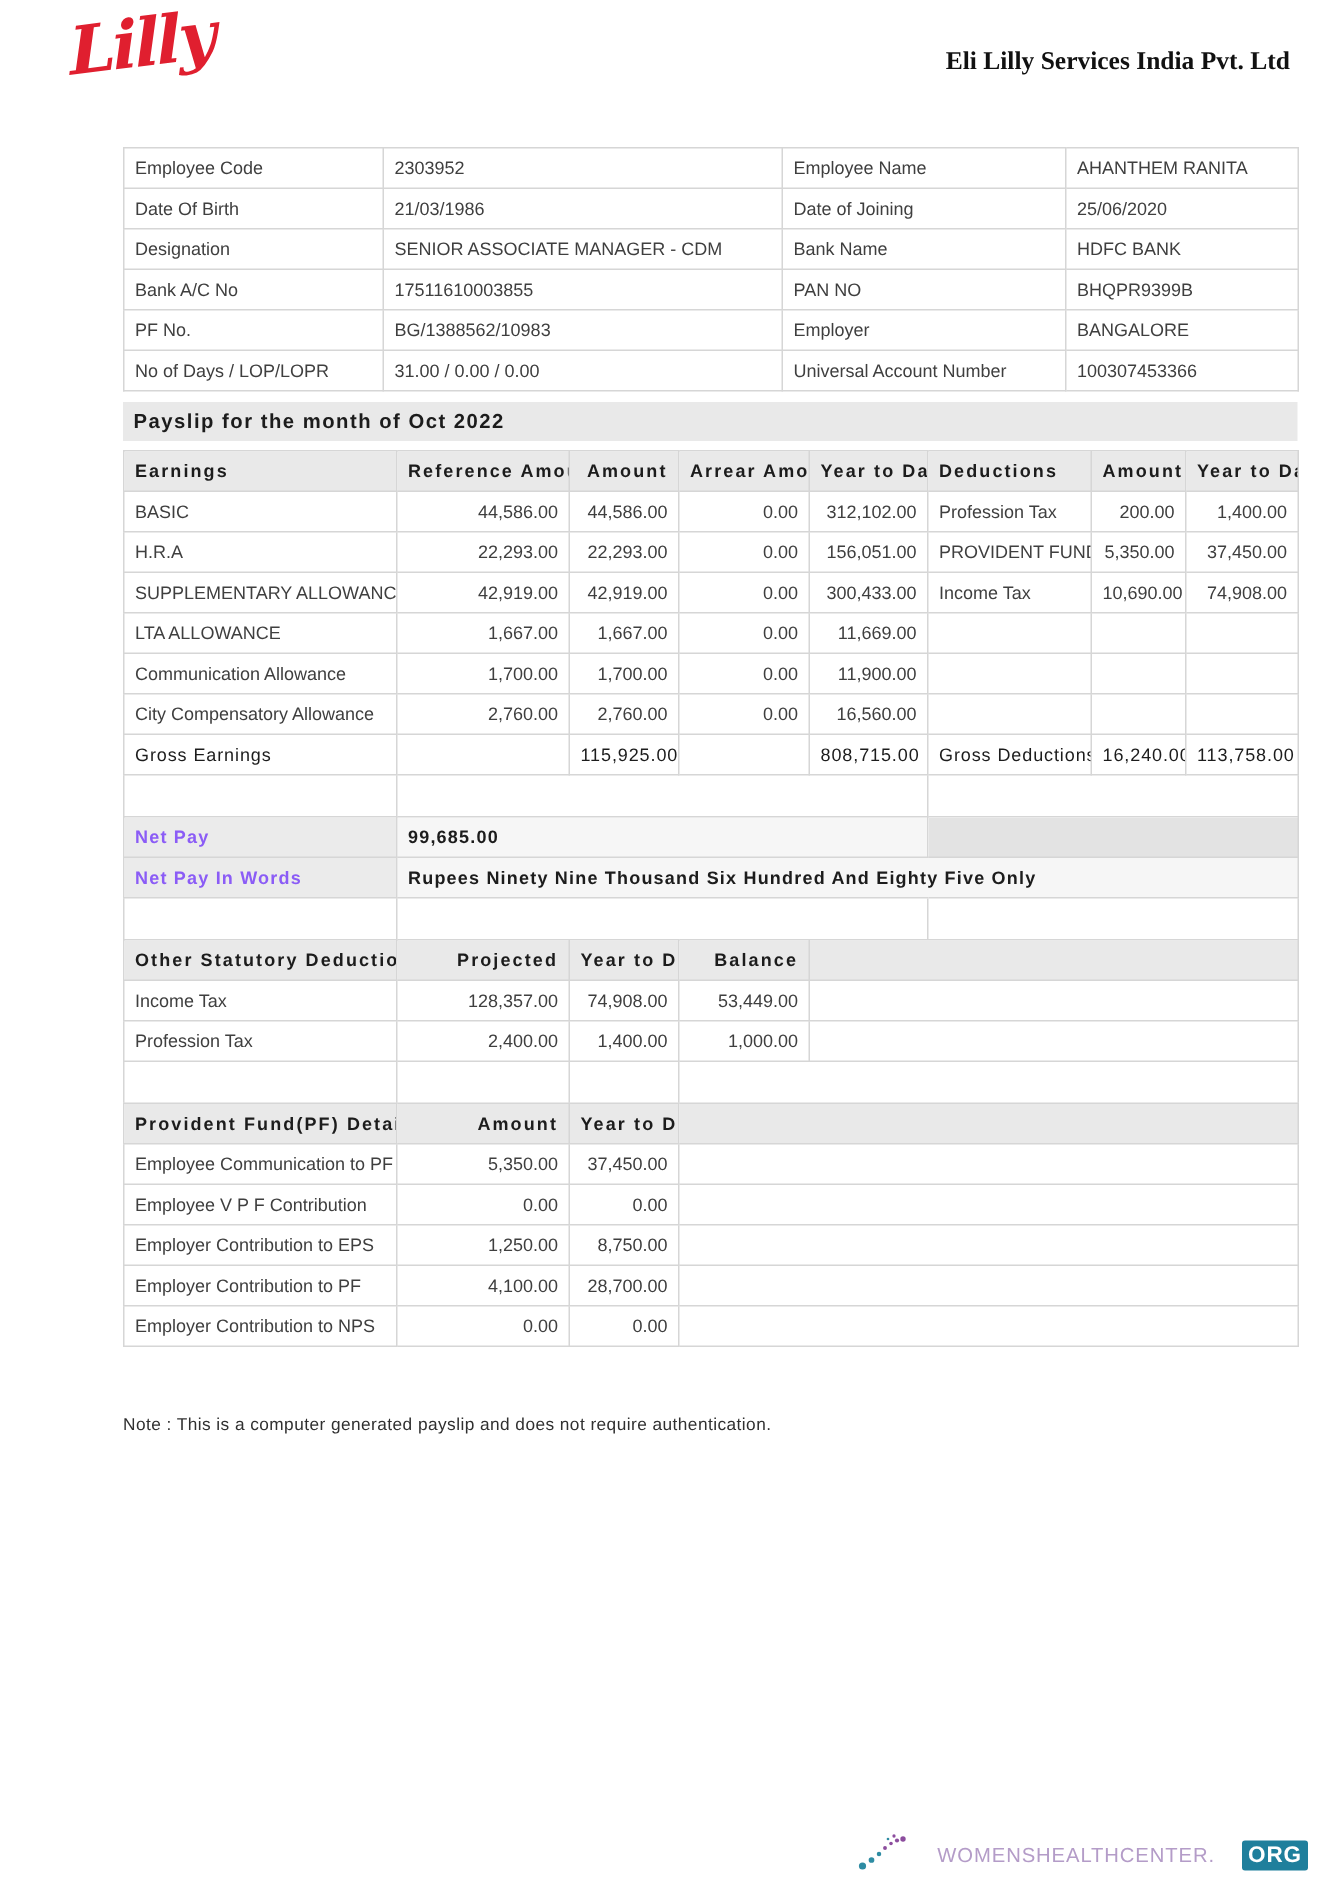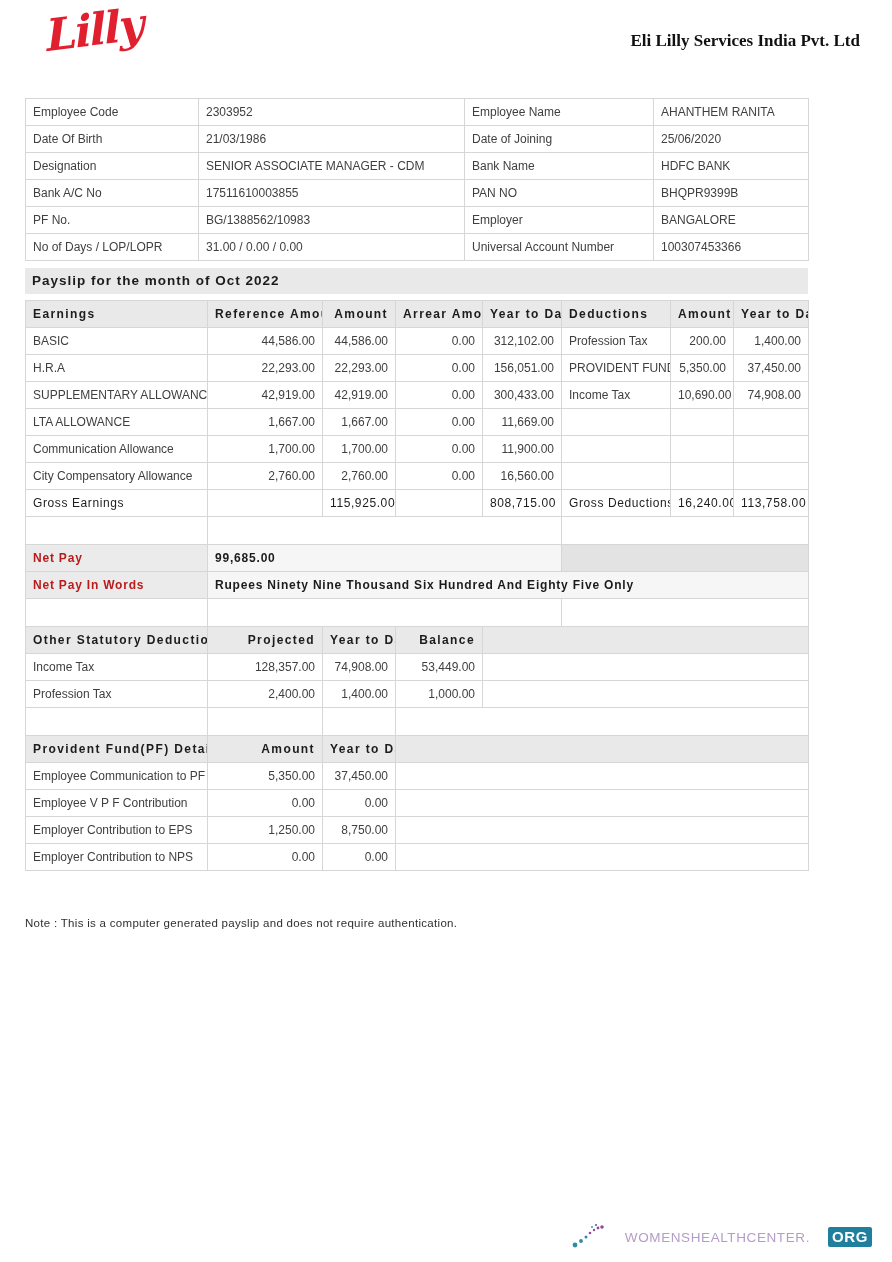"Employee Code" .content { margin-left: 25px -> 82px }
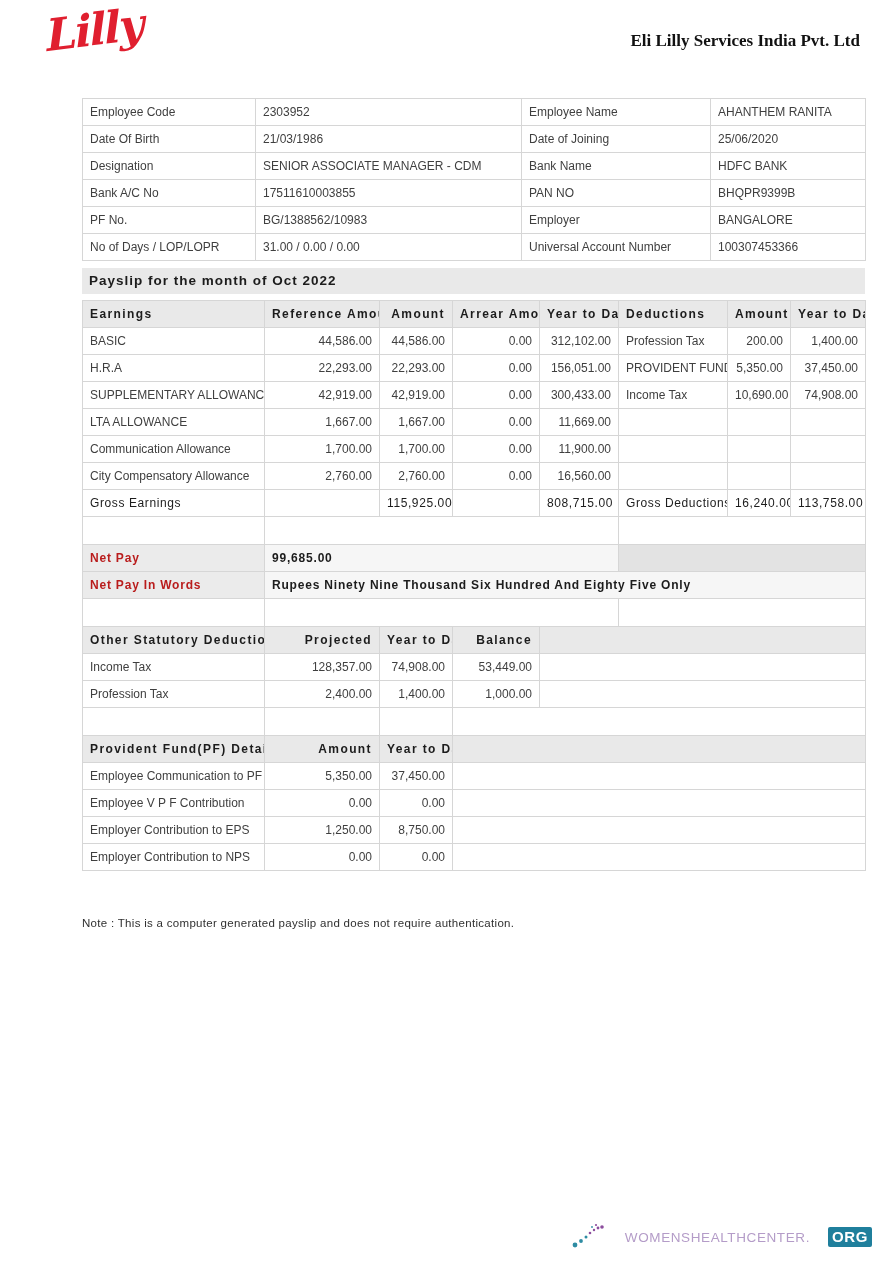"Net Pay" .netpay td.lab { color: #b91c1c -> #8b5cf6 }
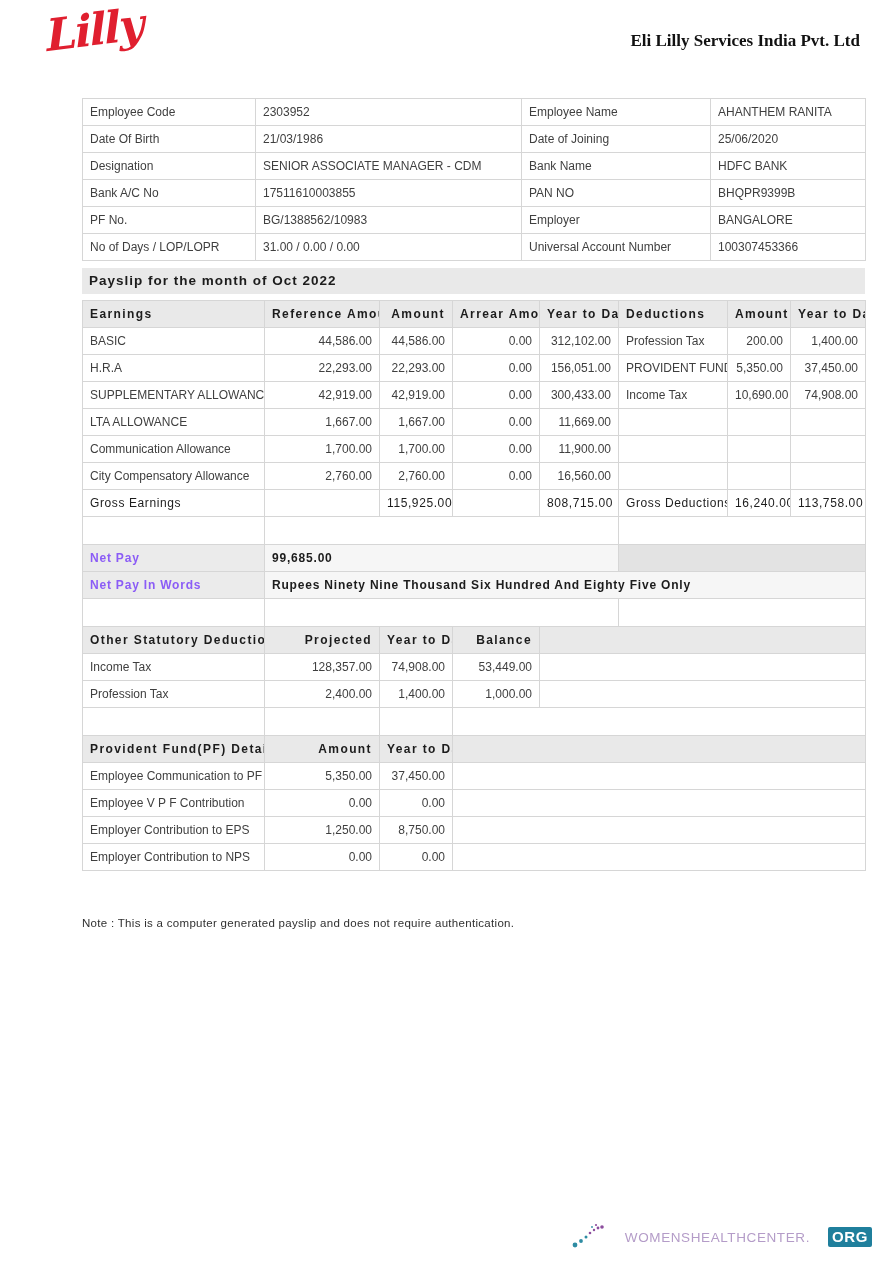"Employer Contribution to PF" tr { html: none -> <tr> <td>Employer Contribution to PF</td> <td>4,100.00</td> <td>28,700.00</td> <td></td> </tr> }
